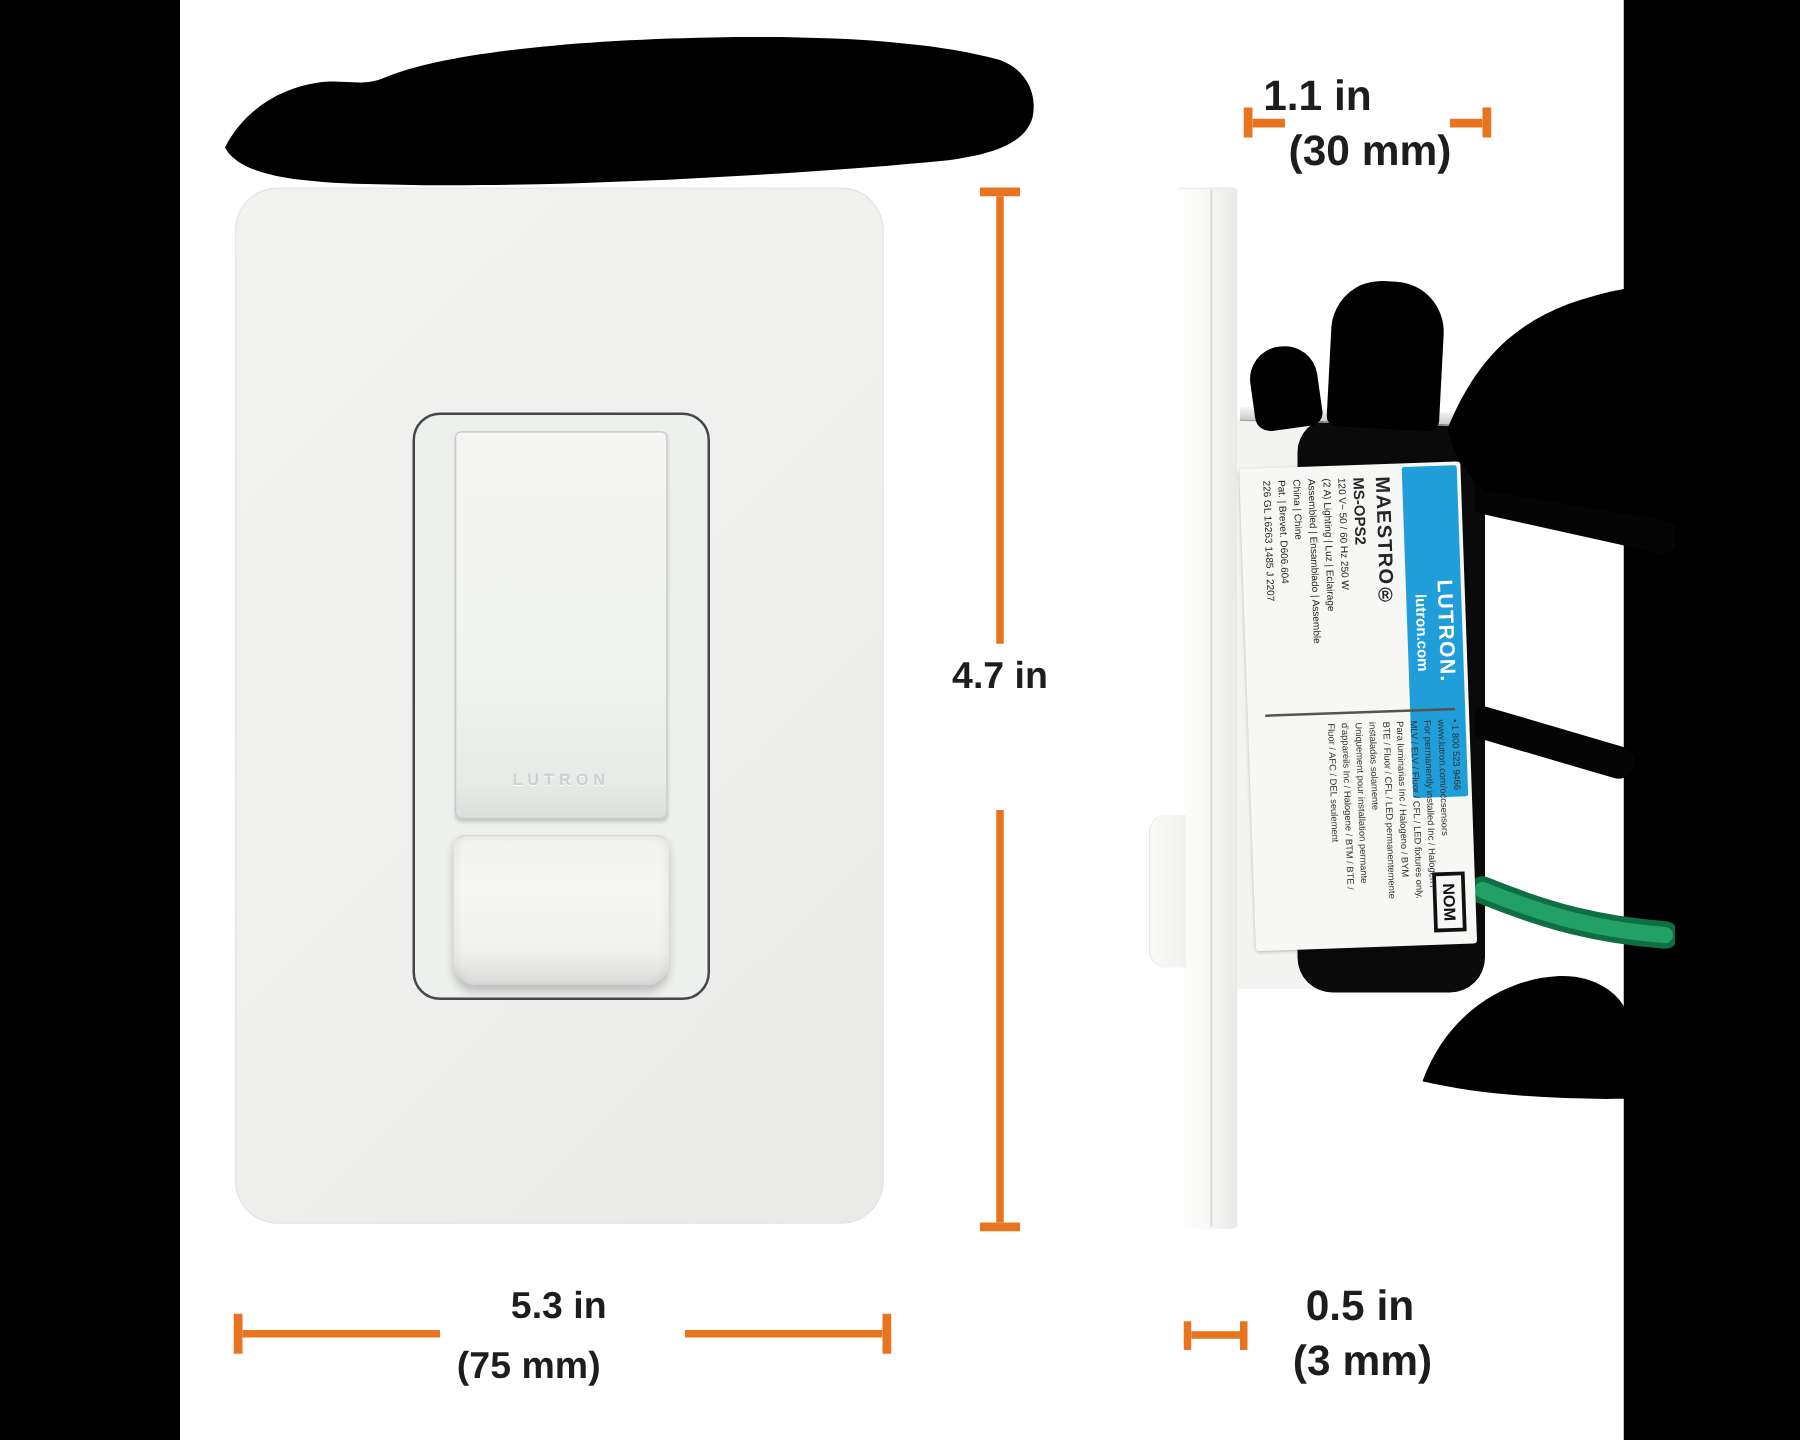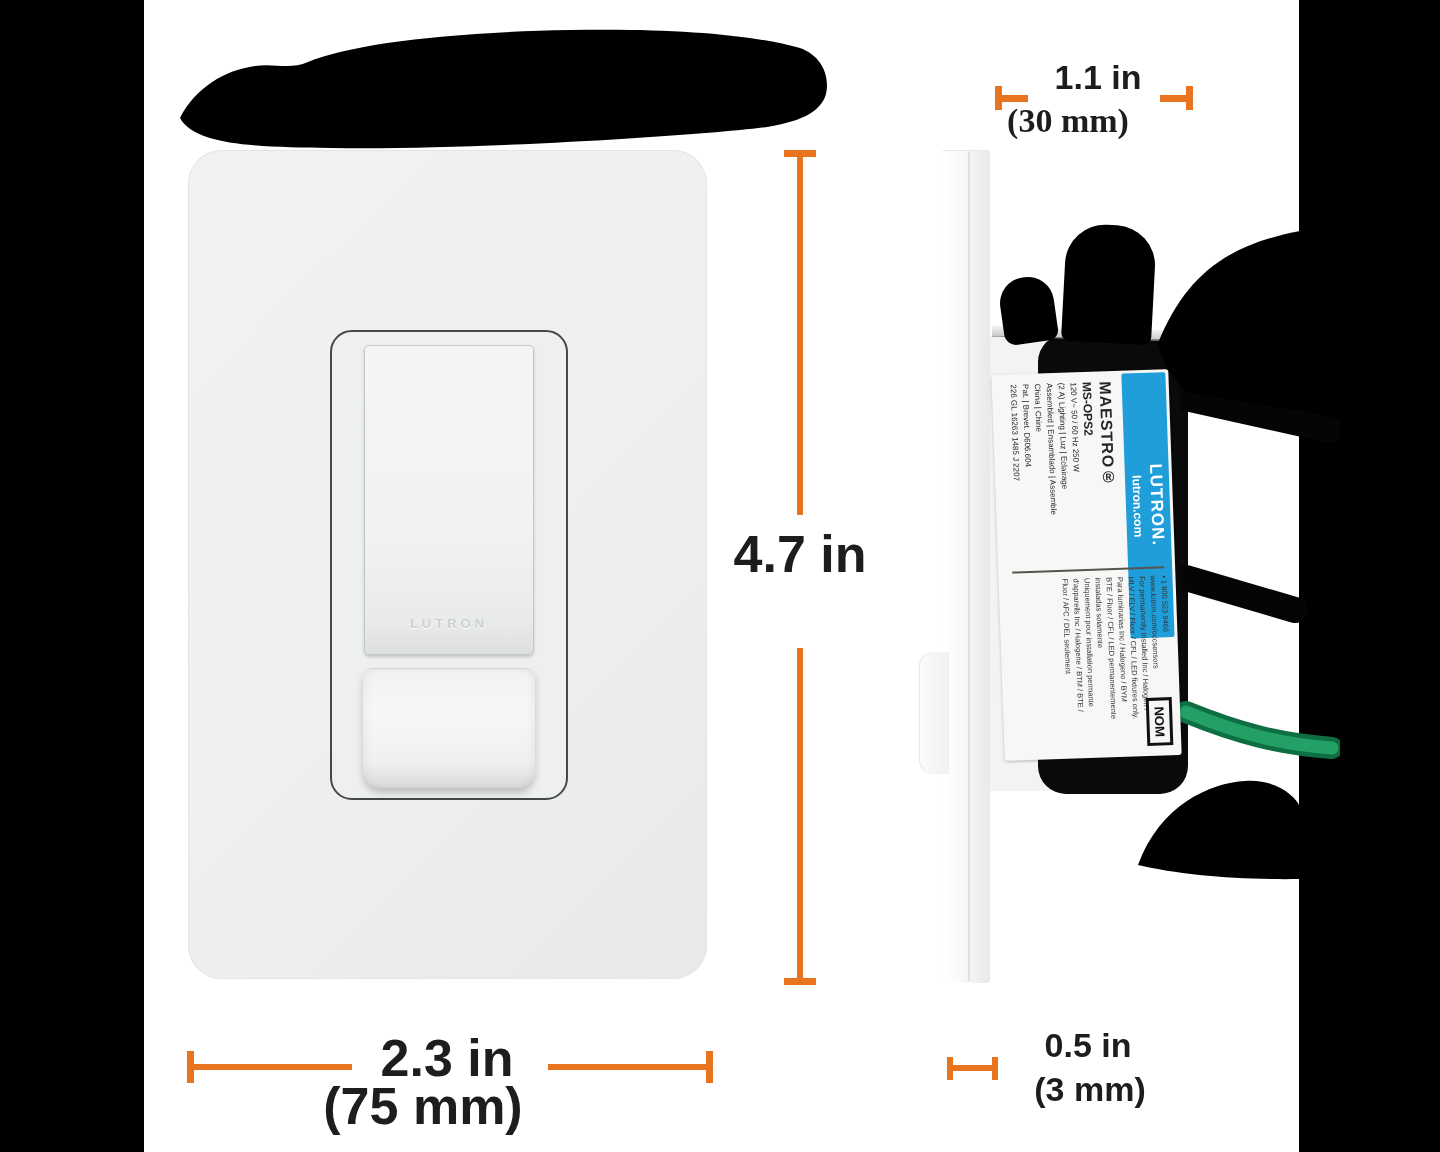"1.1 in" div.abs { left: 1098px -> 1054px }
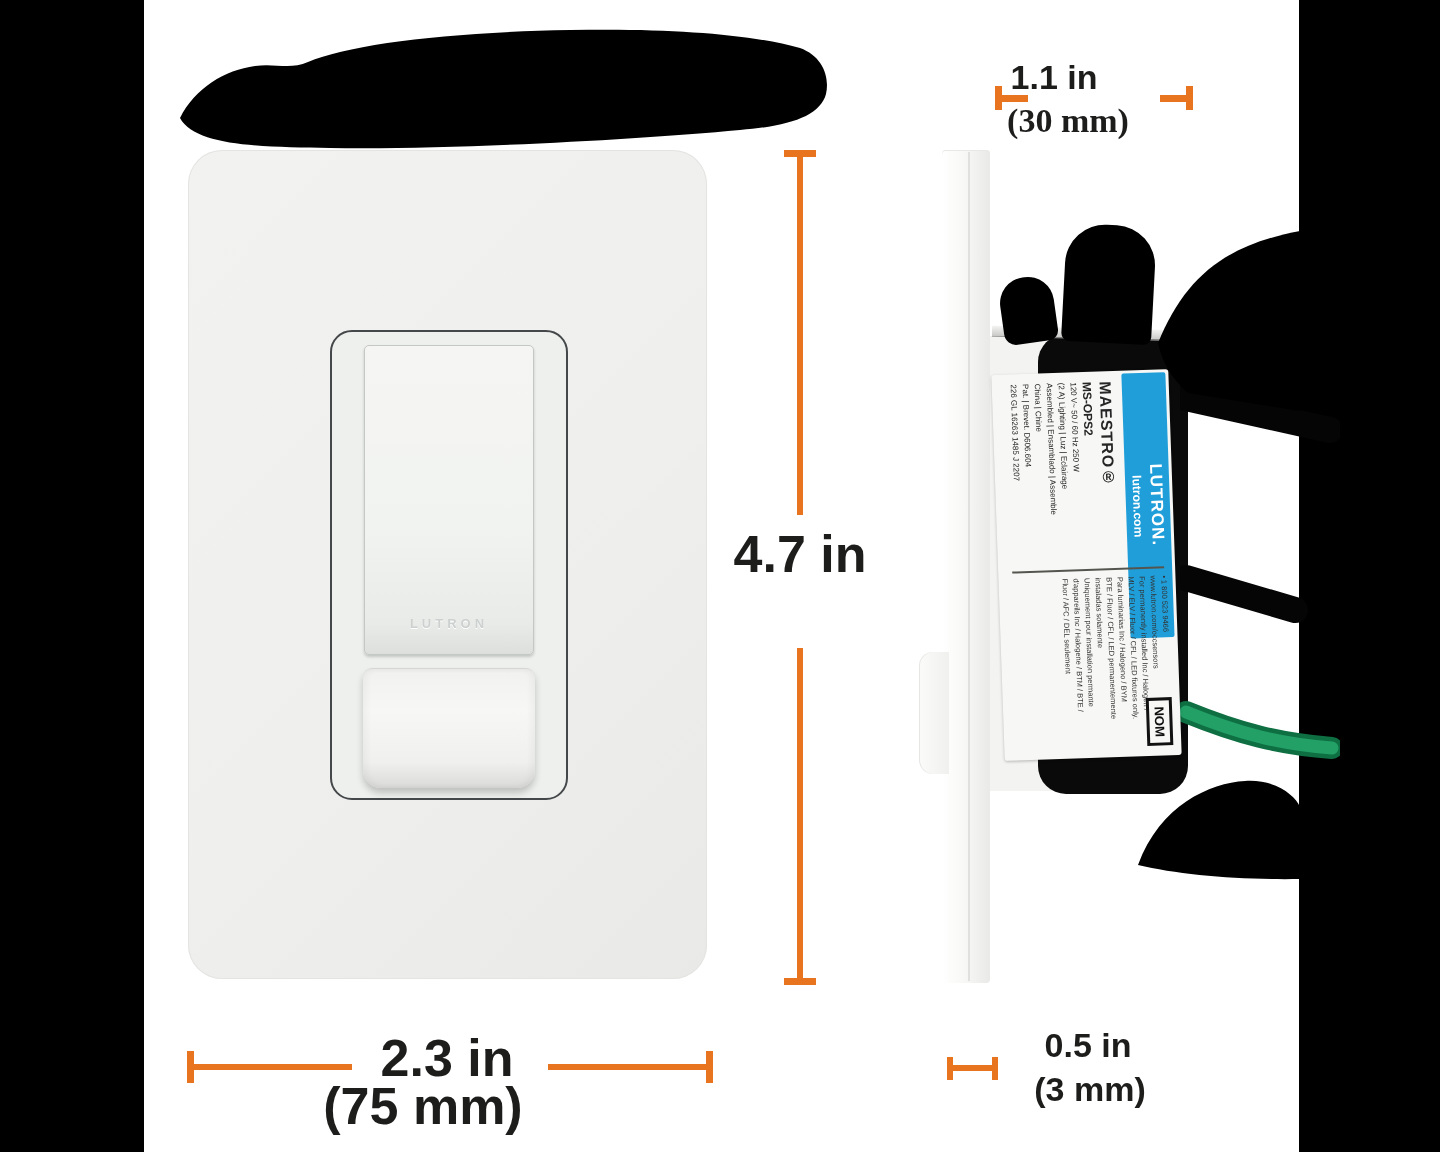"(30 mm)" div.abs { font-family: Liberation Serif, serif -> none; left: 1068px -> 1096px }
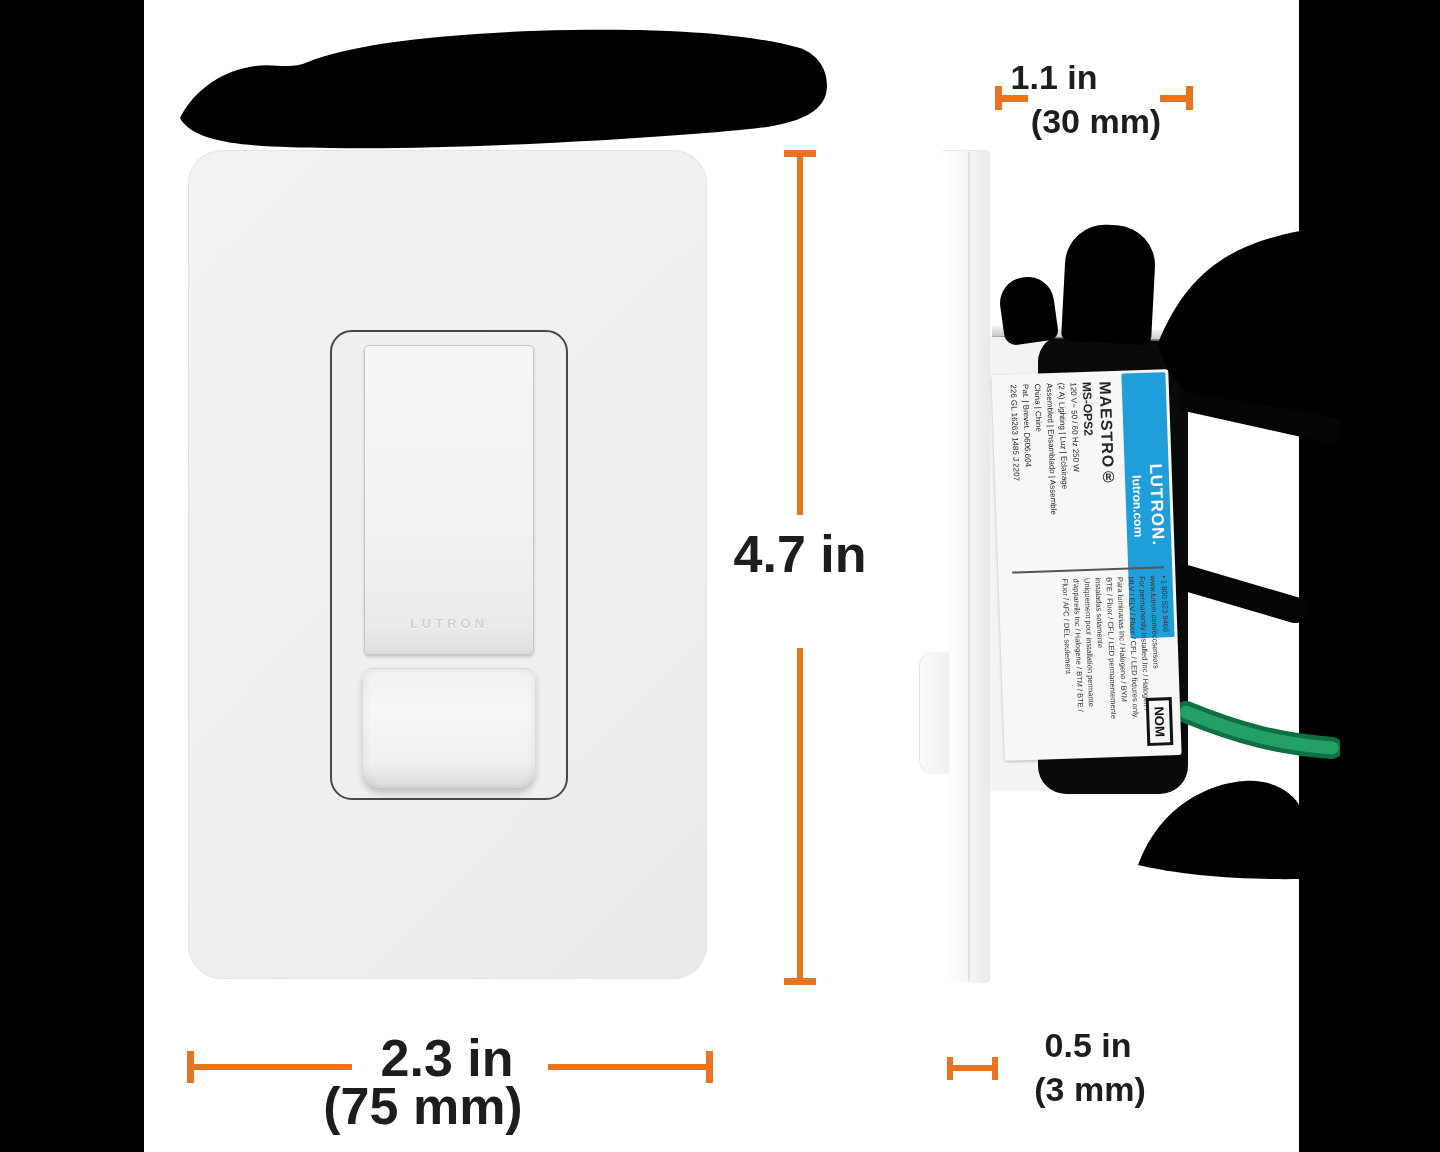"4.7 in" .dim-lg { font-size: 52px -> 30px }
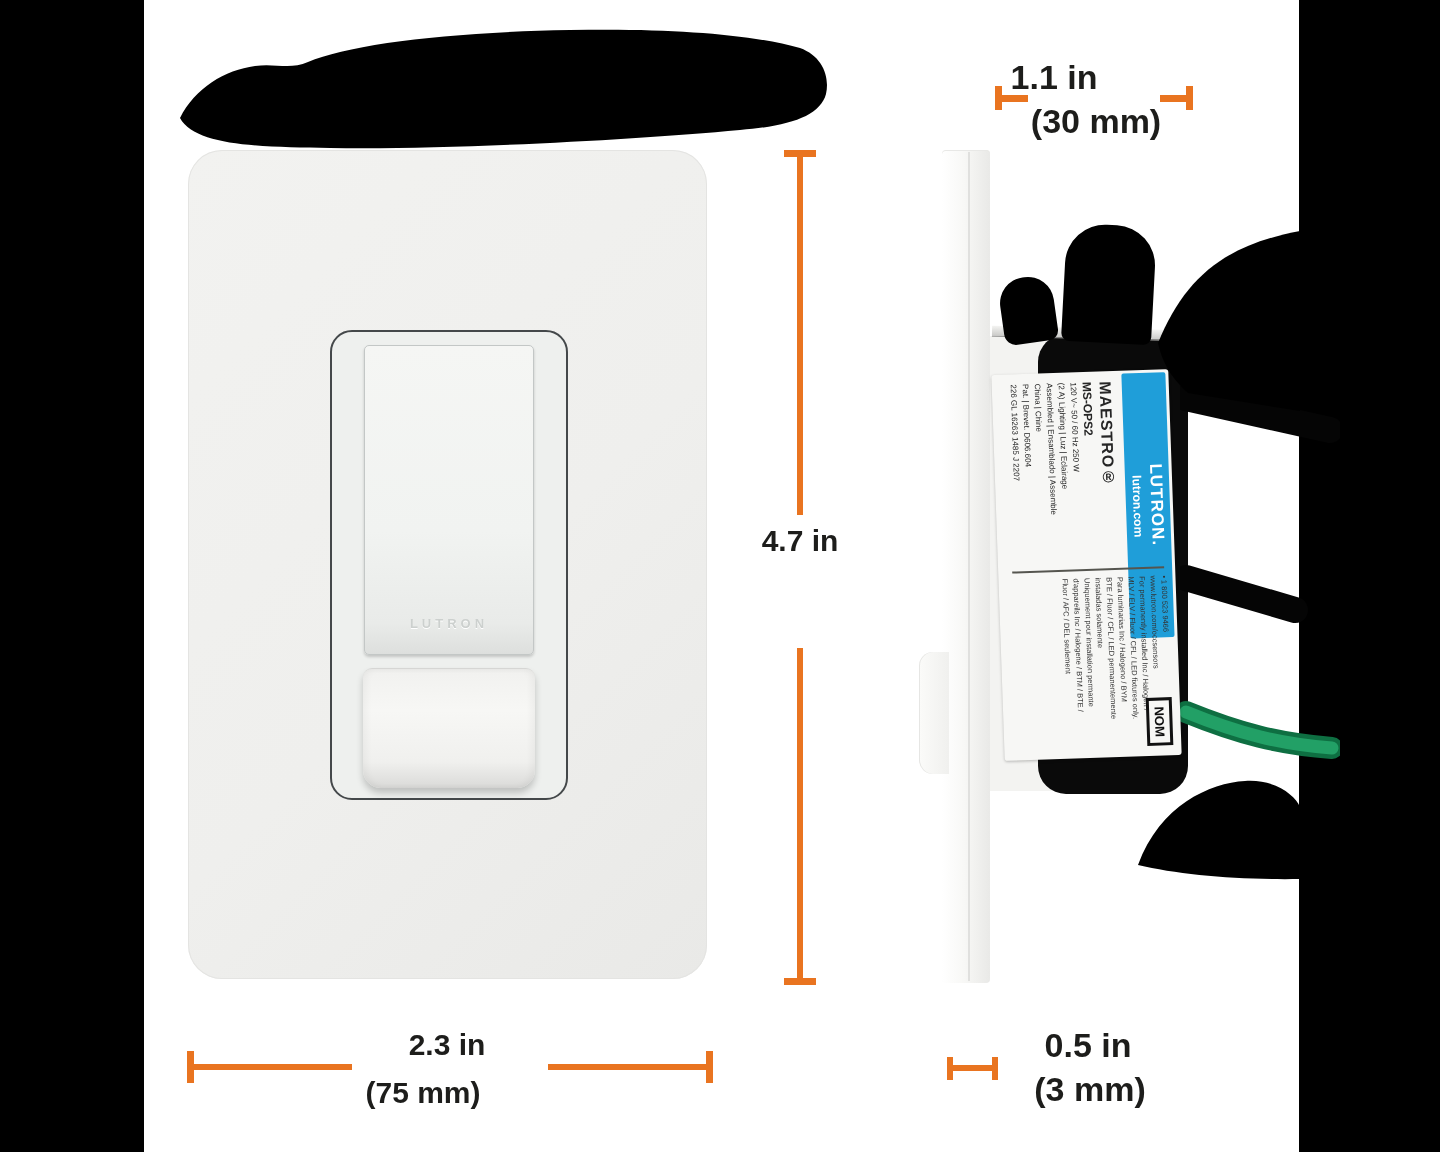"2.3 in" div.abs { text: 2.3 -> 5.3 }
